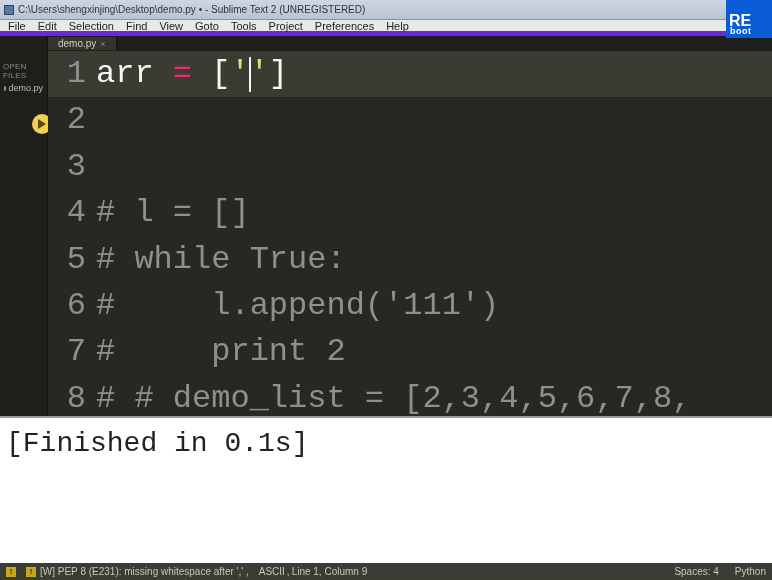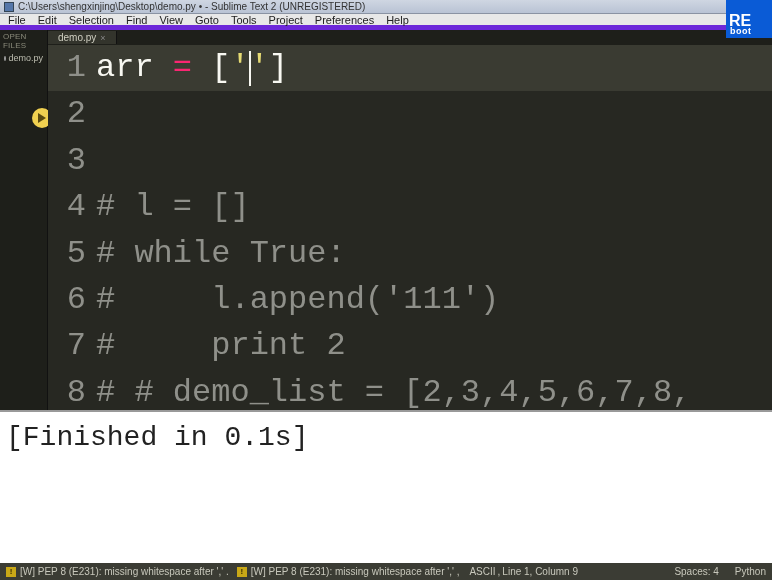"C:\Users\shengxinjing\Desktop\demo.py •" .titlebar { height: 14px -> 20px }
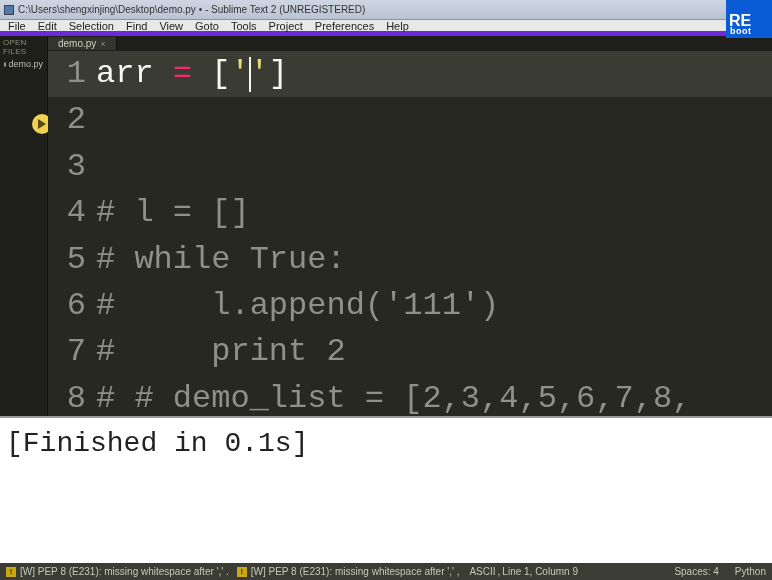"OPEN FILES" .sidebar .openfiles-label { margin-top: none -> 24px }
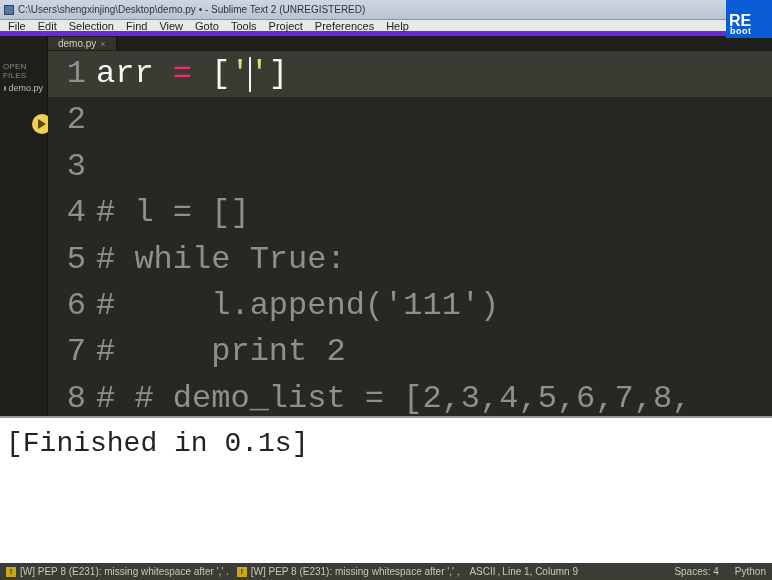"[W] PEP 8 (E231): missing whitespace after ',' ." span { html: <span>[W] PEP 8 (E231): missing whitespace after ',' .</span> -> none }
